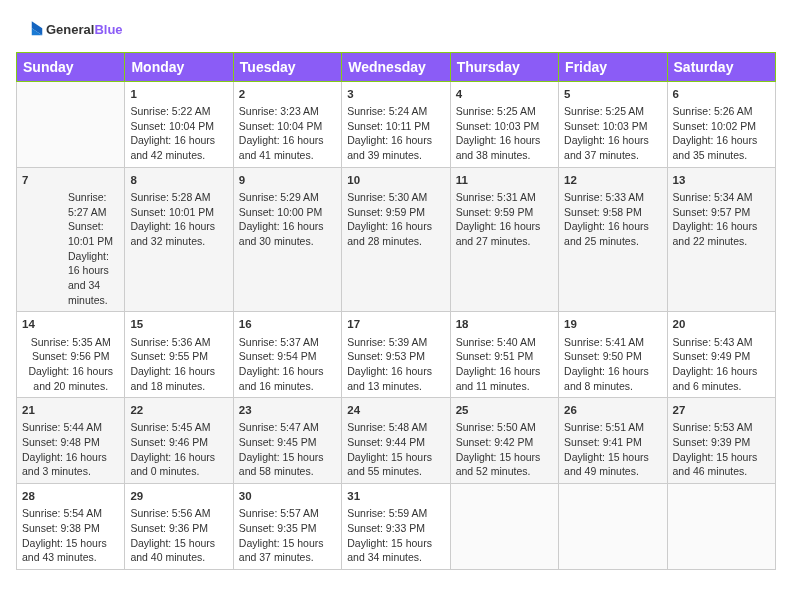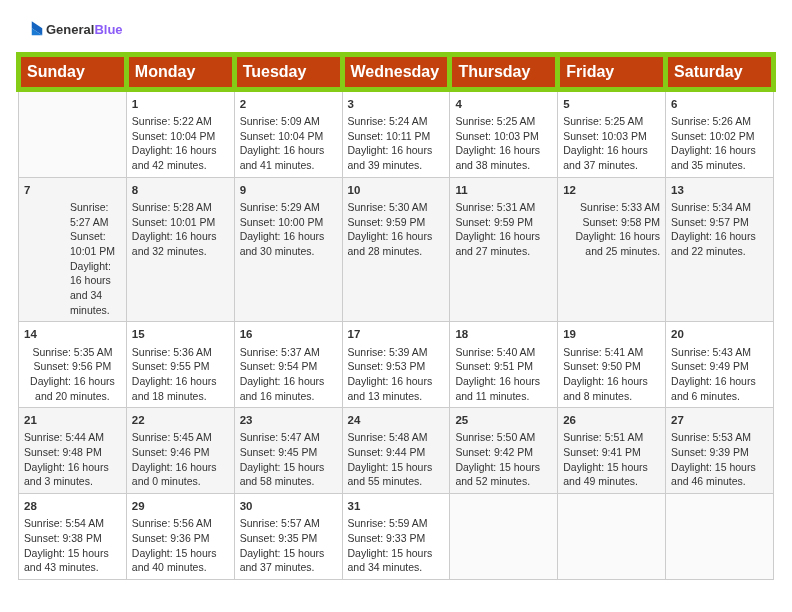"Sunday" .calendar th { background-color: #c2410c -> #8b5cf6; border: 5px solid #84cc16 -> 1px solid #84cc16; font-size: 16px -> 14px }
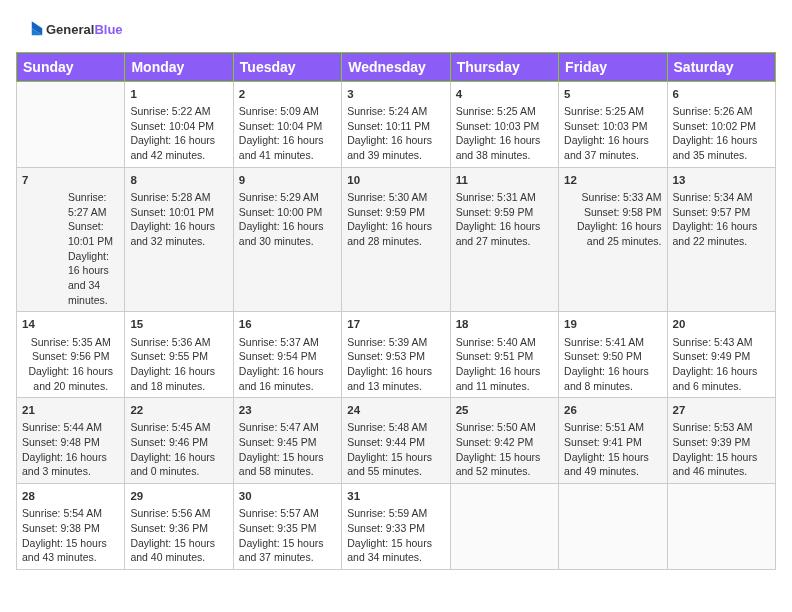"Sunrise: 5:09 AM" div { text: 5:09 -> 3:23 }
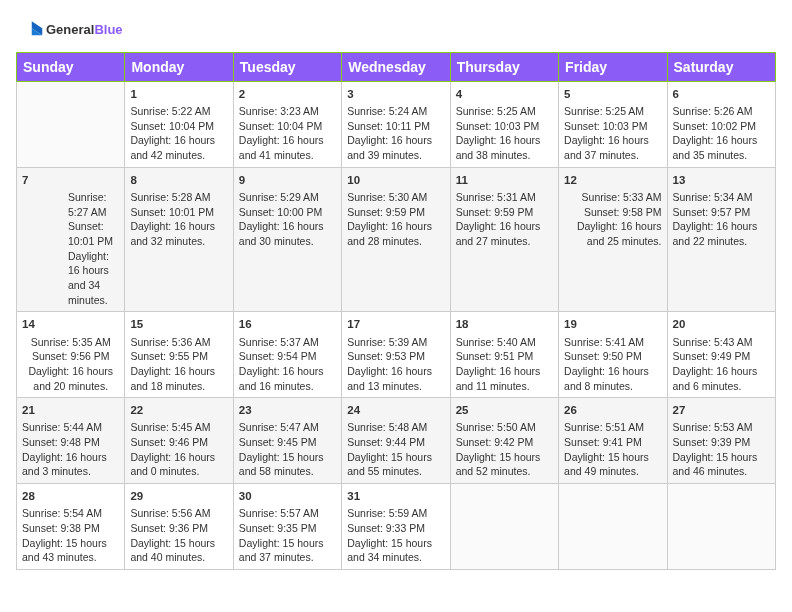"Sunrise: 5:33 AM" div { text-align: right -> none }
